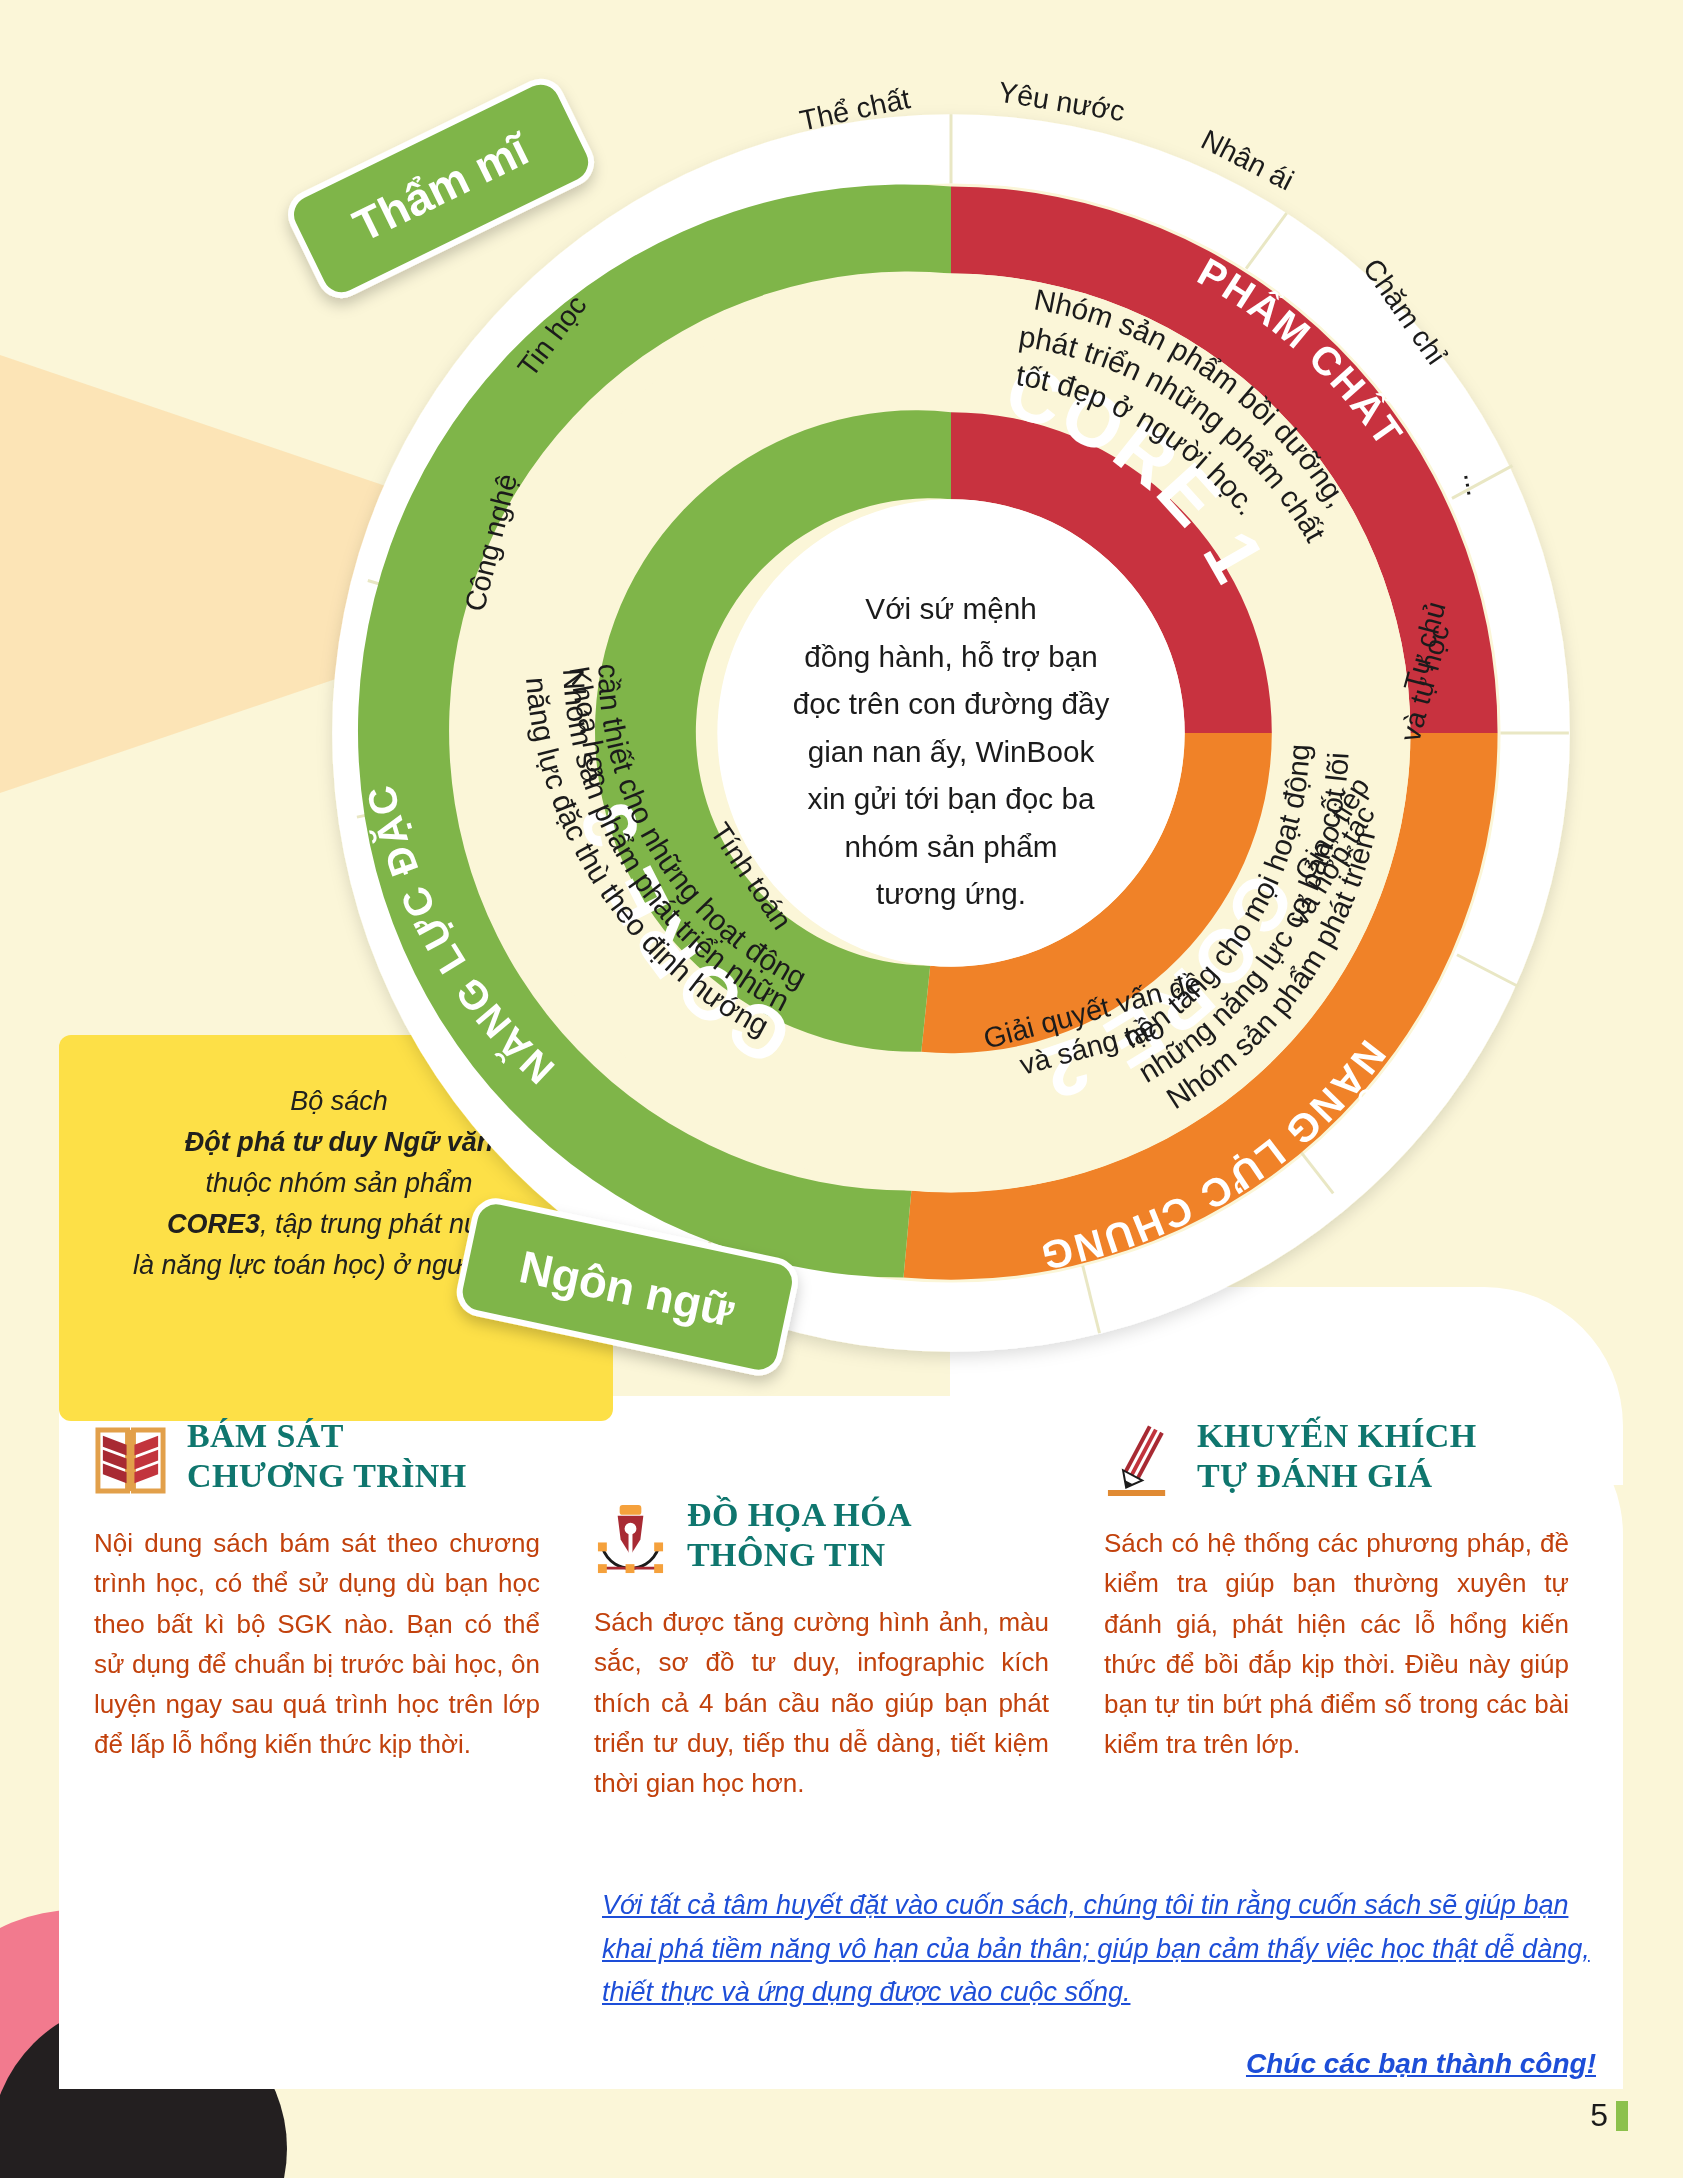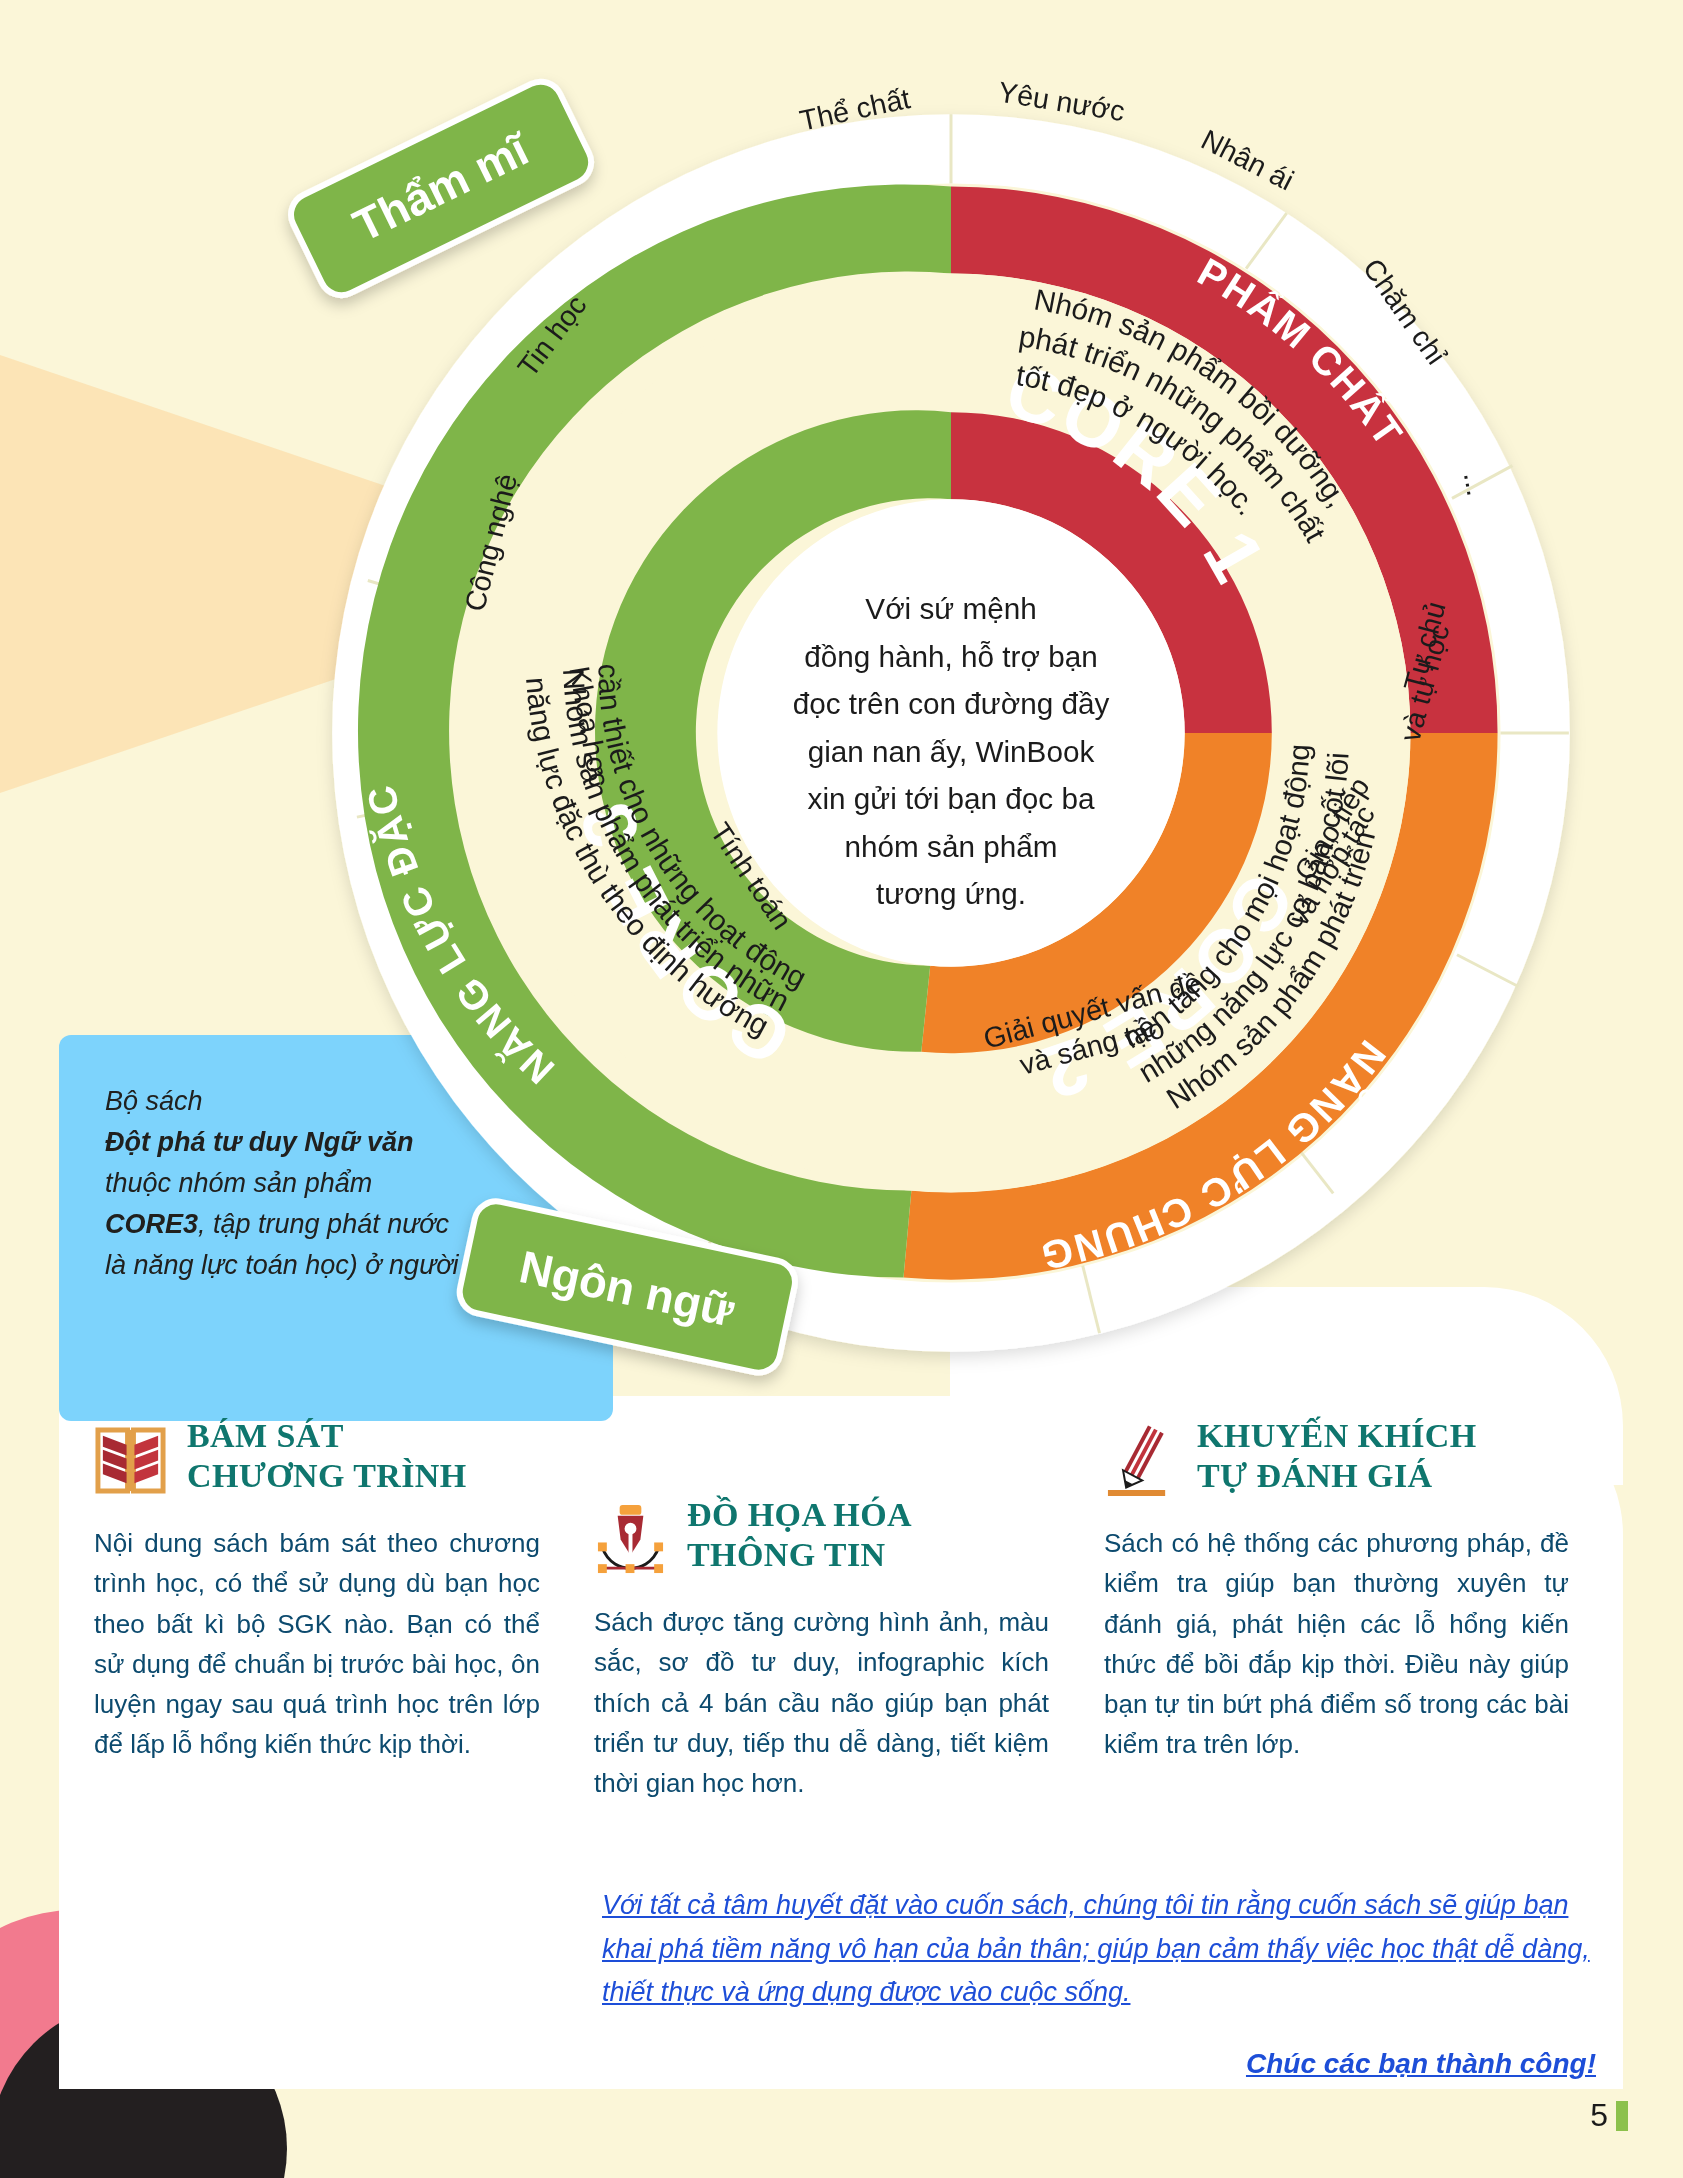"Bộ sách" .note-box { background: #7dd3fc -> #fde047; text-align: none -> center }
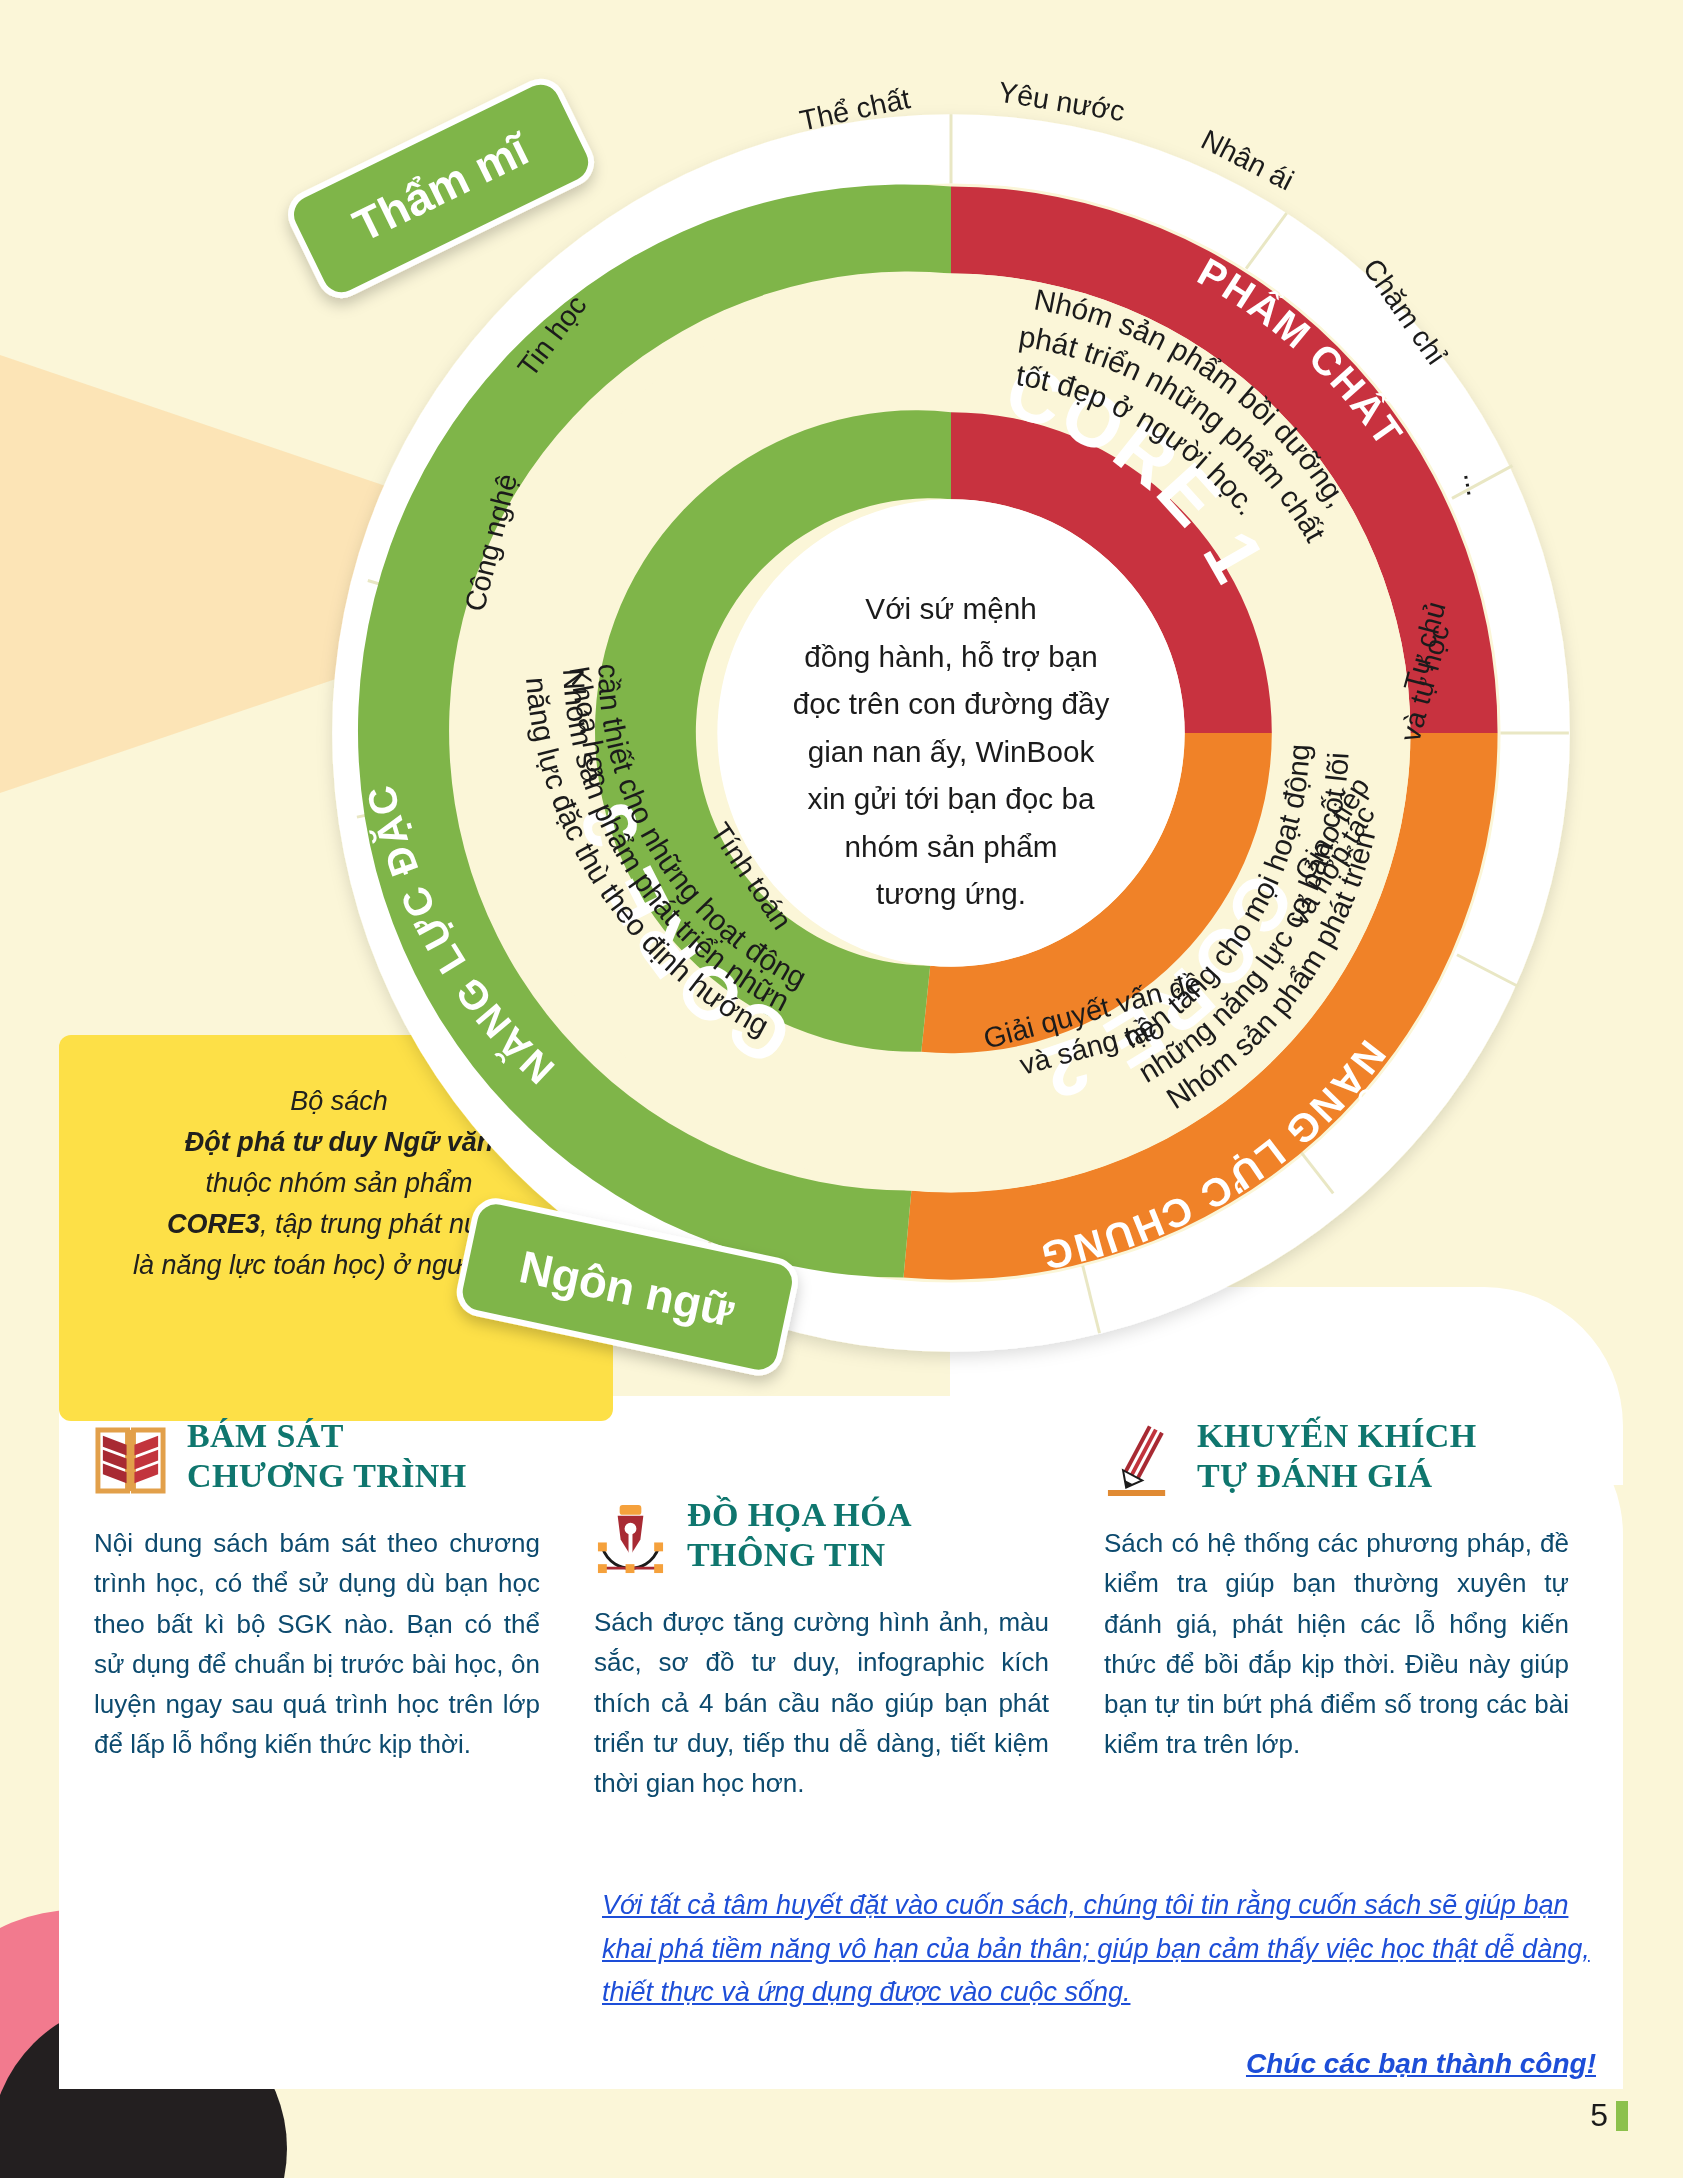"Nội dung sách bám sát" .card p { color: #0c4a6e -> #c2410c }
